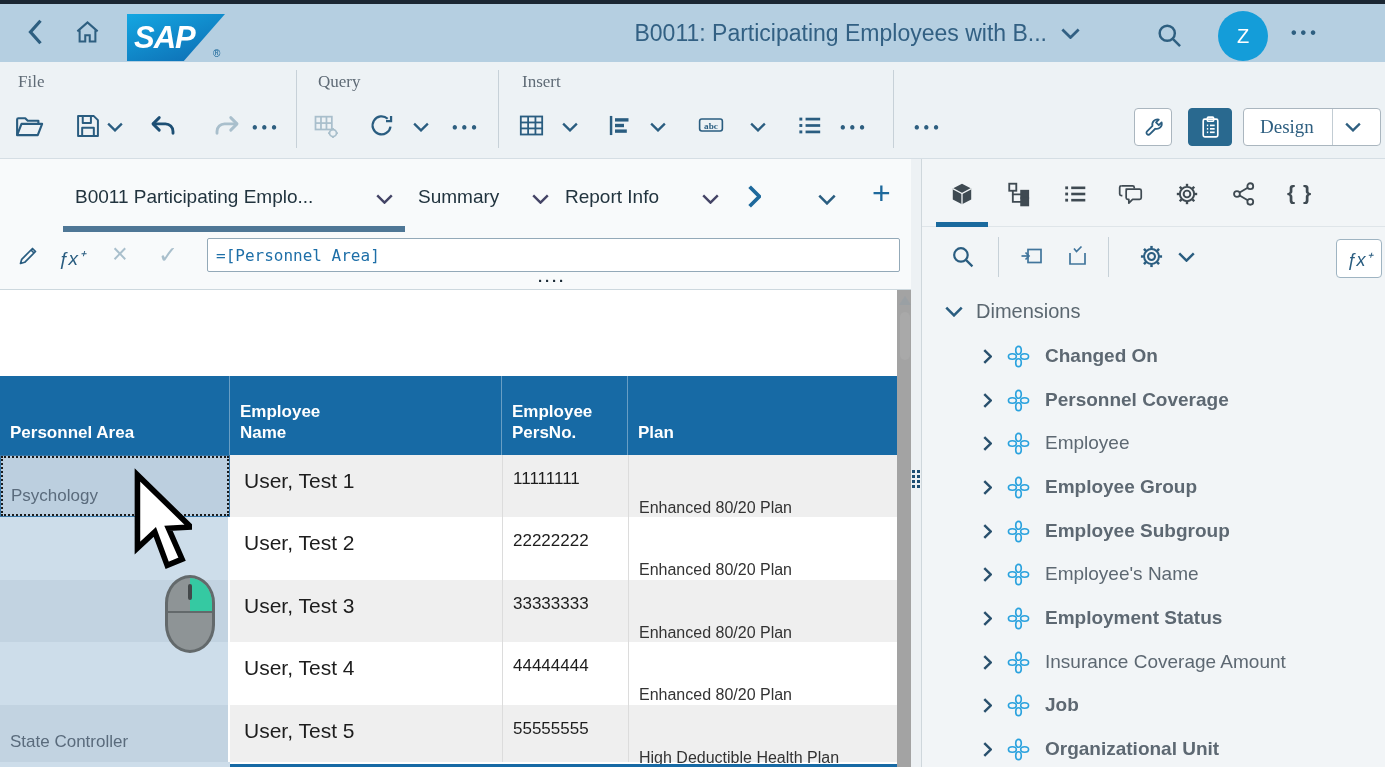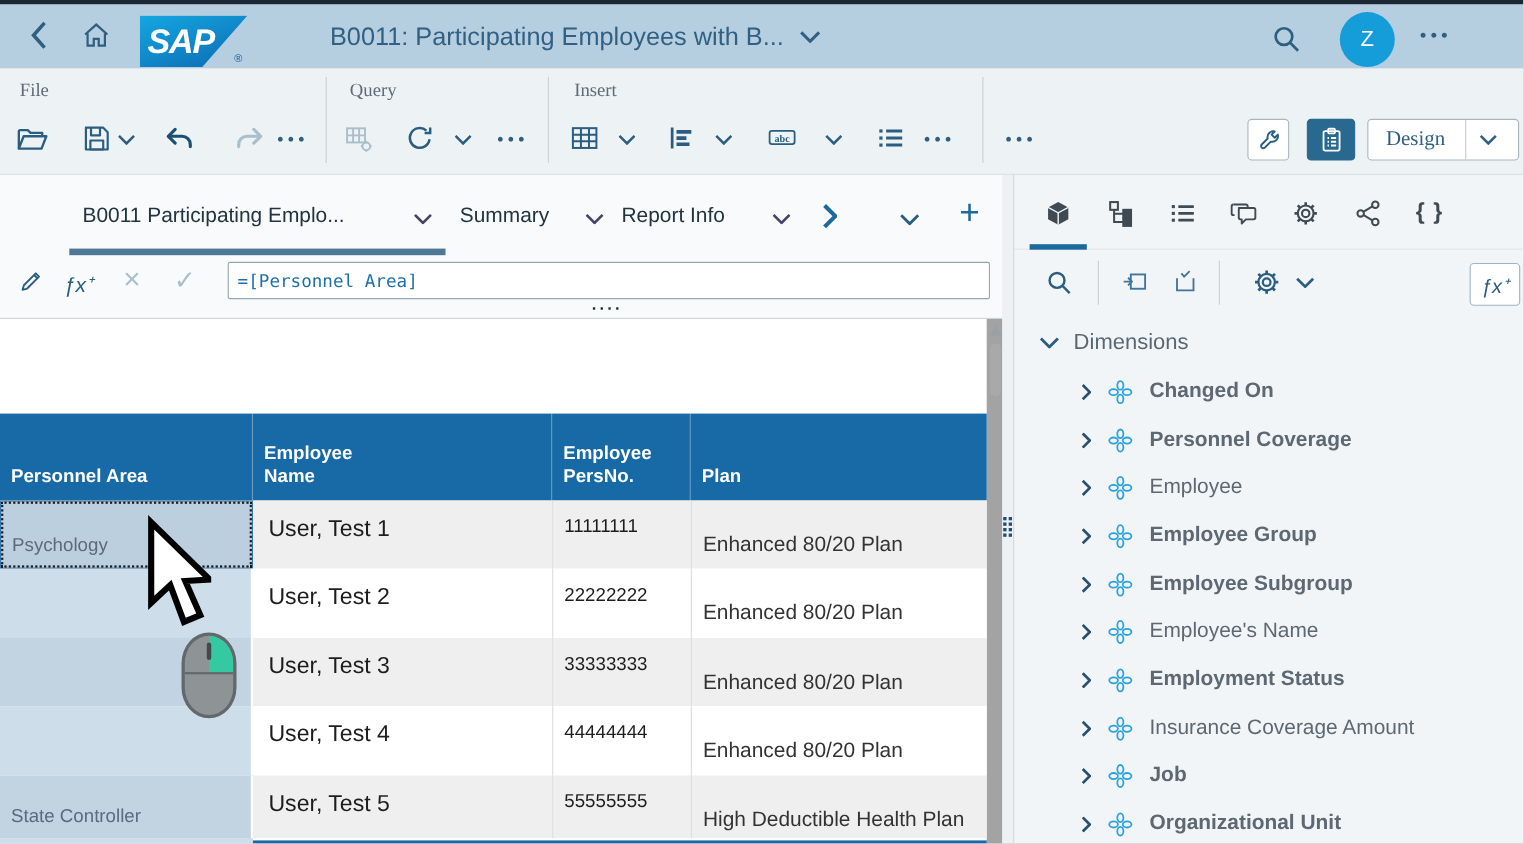"B0011: Participating Employees with B..." .topbar-title { justify-content: flex-start -> flex-end }
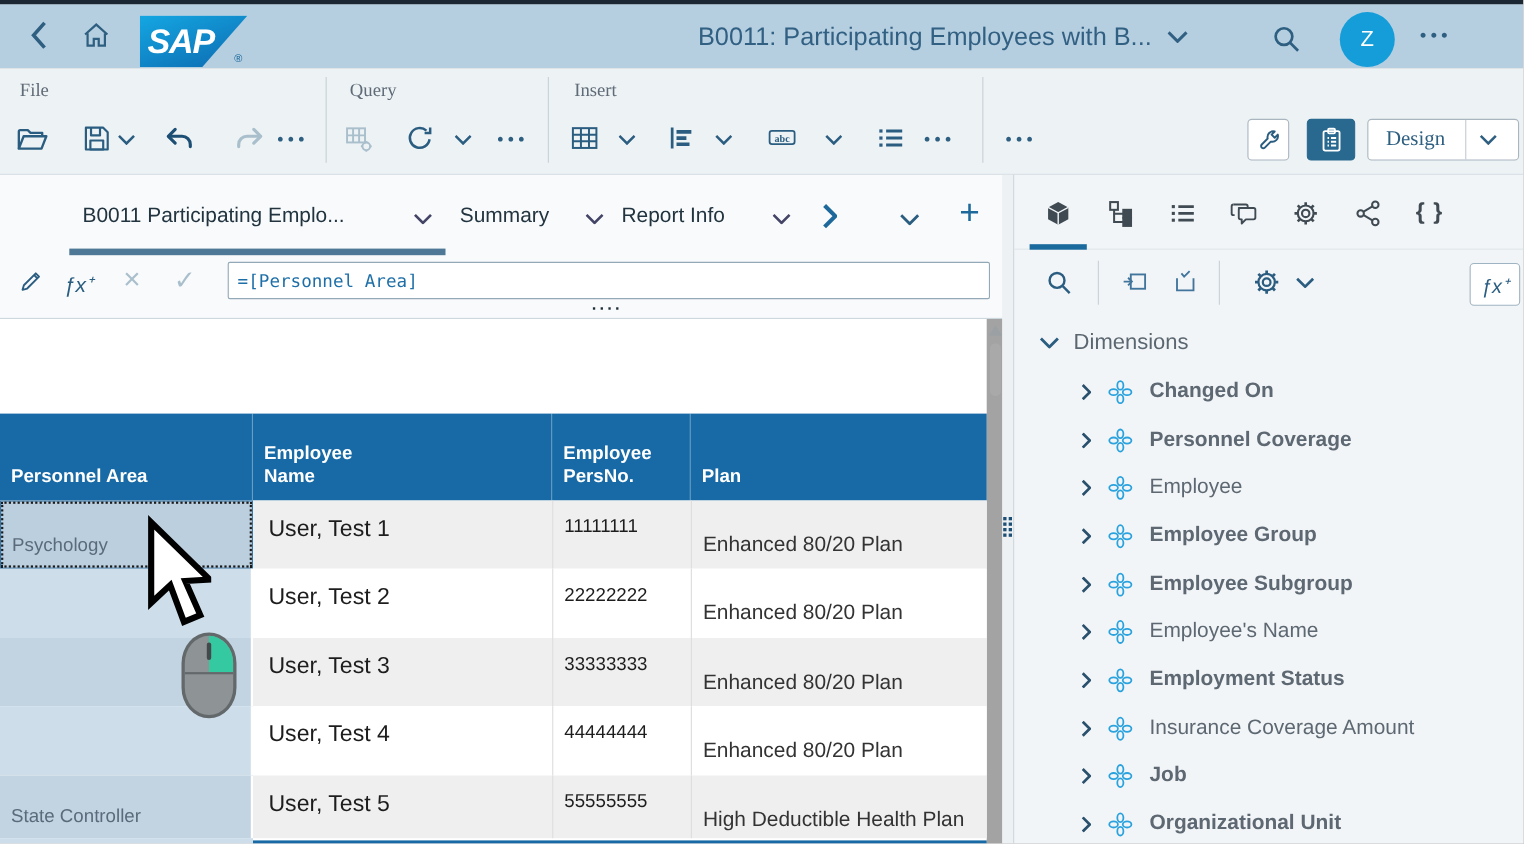"Enhanced 80/20 Plan" .td-plan { font-size: 19px -> 16px; padding: 30px 0 0 10px -> 44px 0 0 10px }
